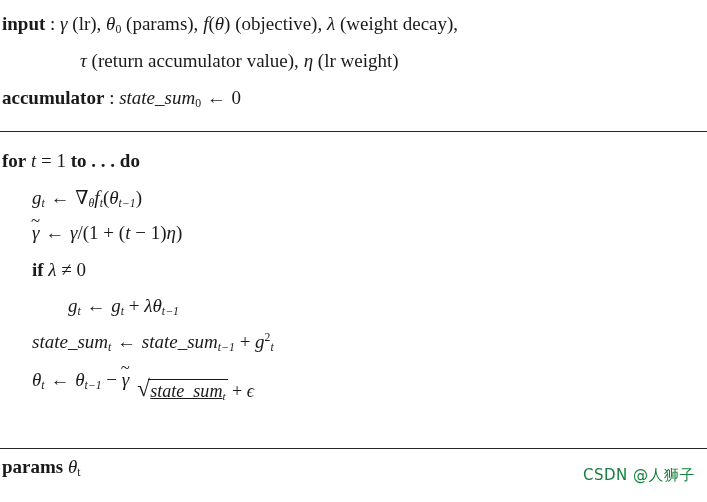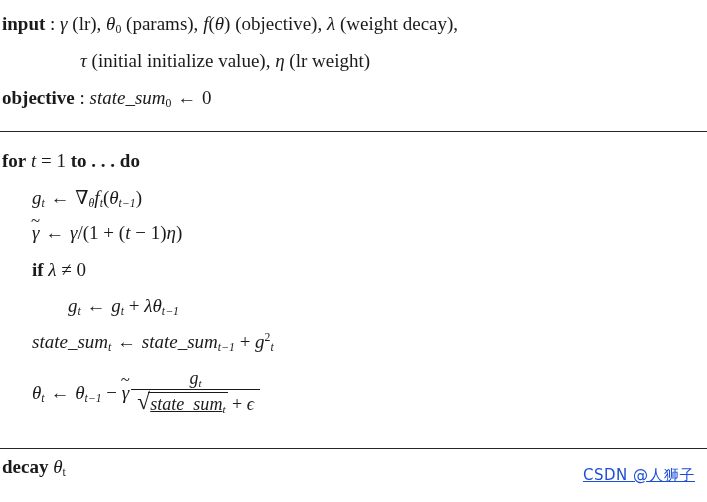"(initial initialize value)," span.up { text: initial initialize -> return accumulator }
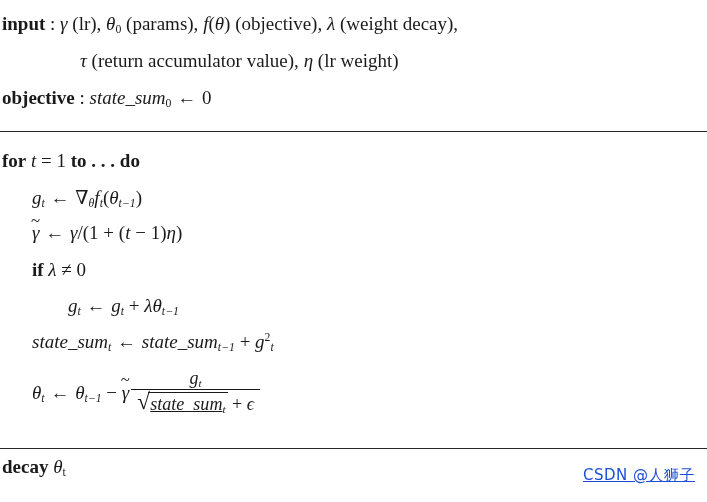"objective" span.kw { text: objective -> accumulator }
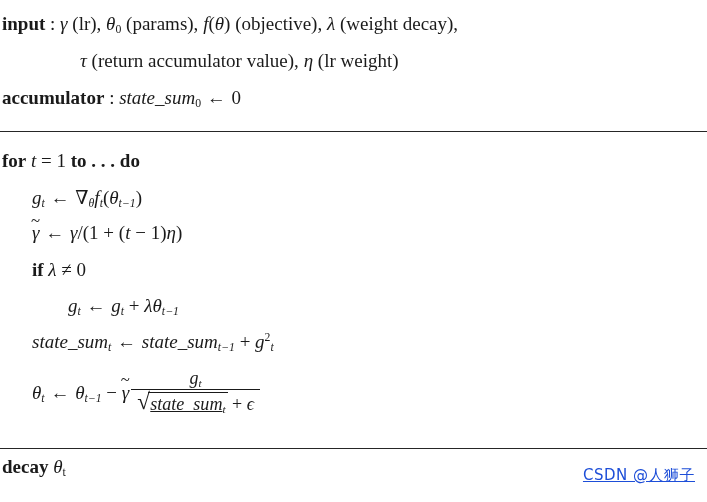"gt" span.num { html: <span><span>g</span><sub>t</sub></span> -> none }
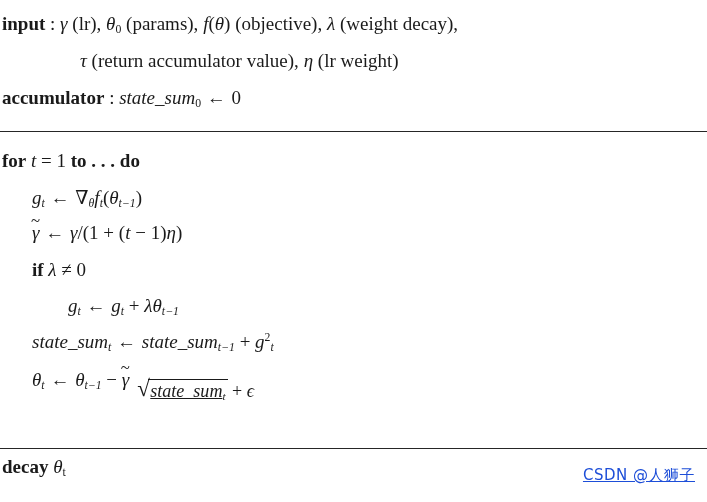"decay" span.kw { text: decay -> params }
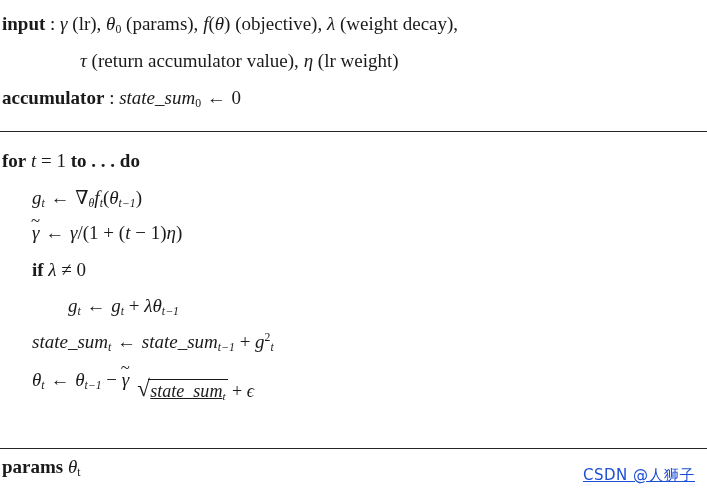"CSDN @人狮子" .watermark { color: #1d4ed8 -> #15803d; text-decoration: underline -> none }
